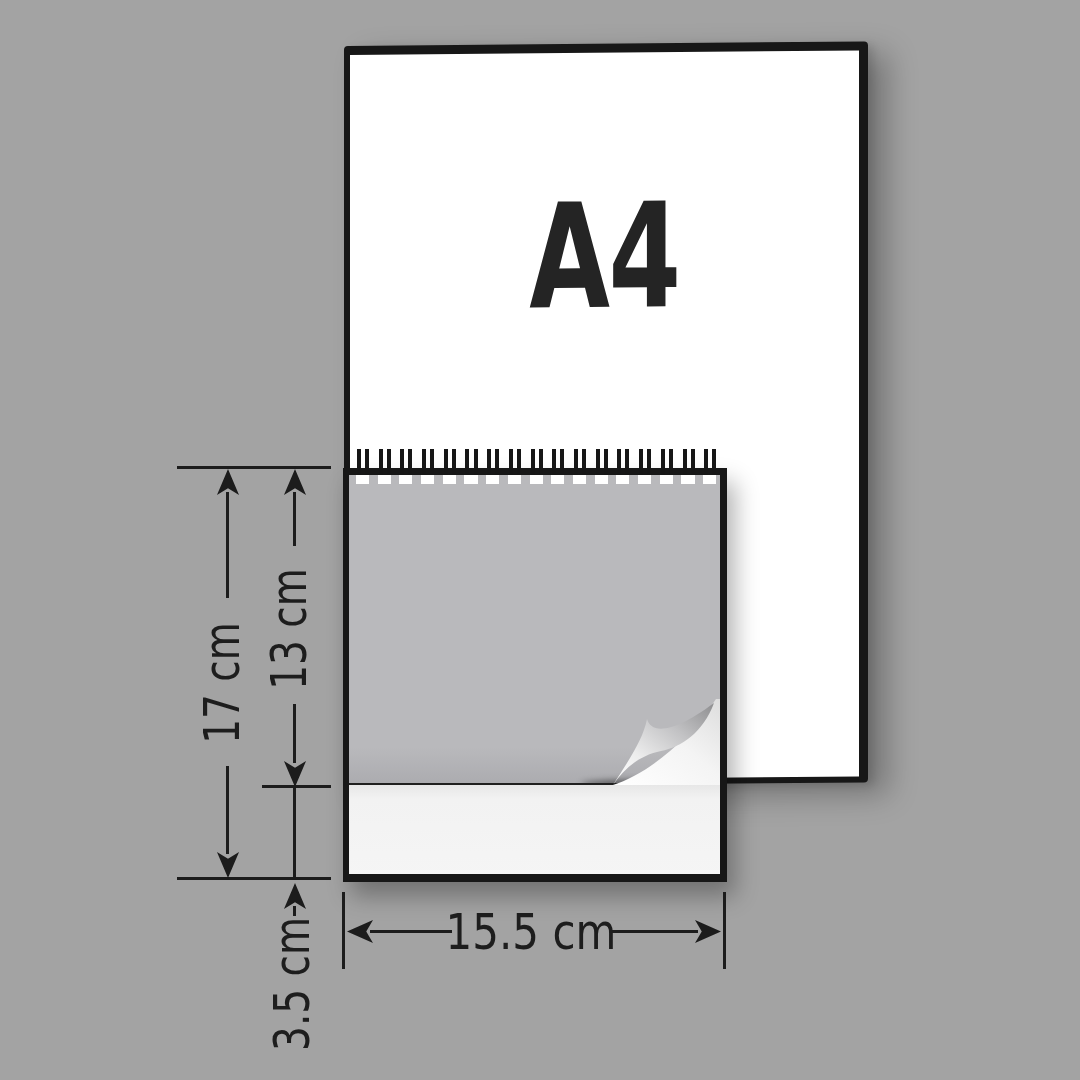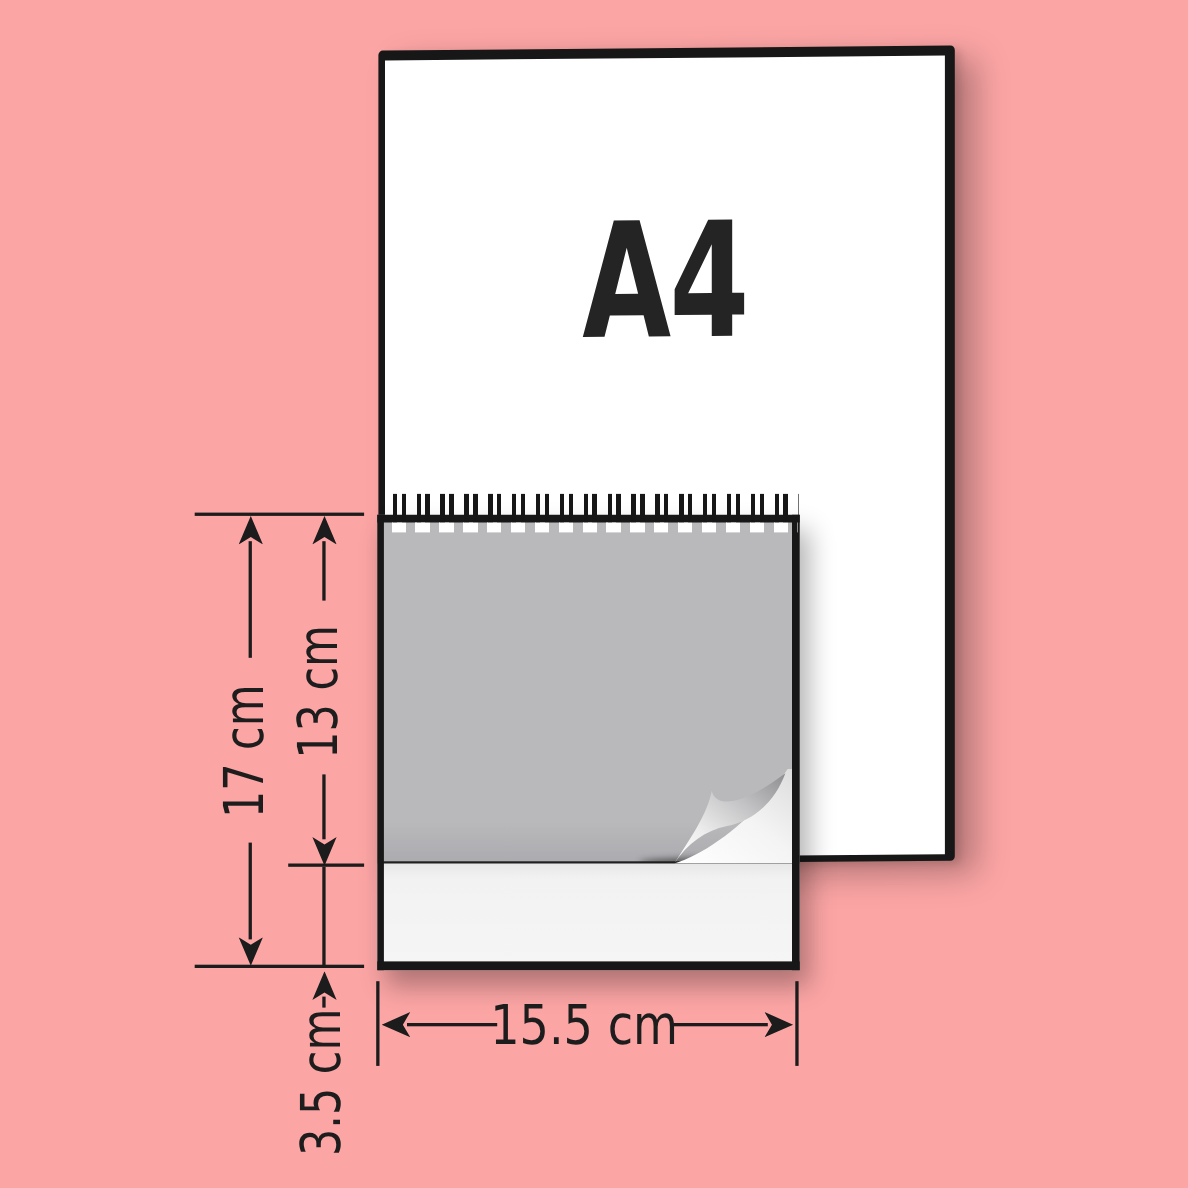"A4" .canvas { background: #fca5a5 -> #a3a3a3 }
